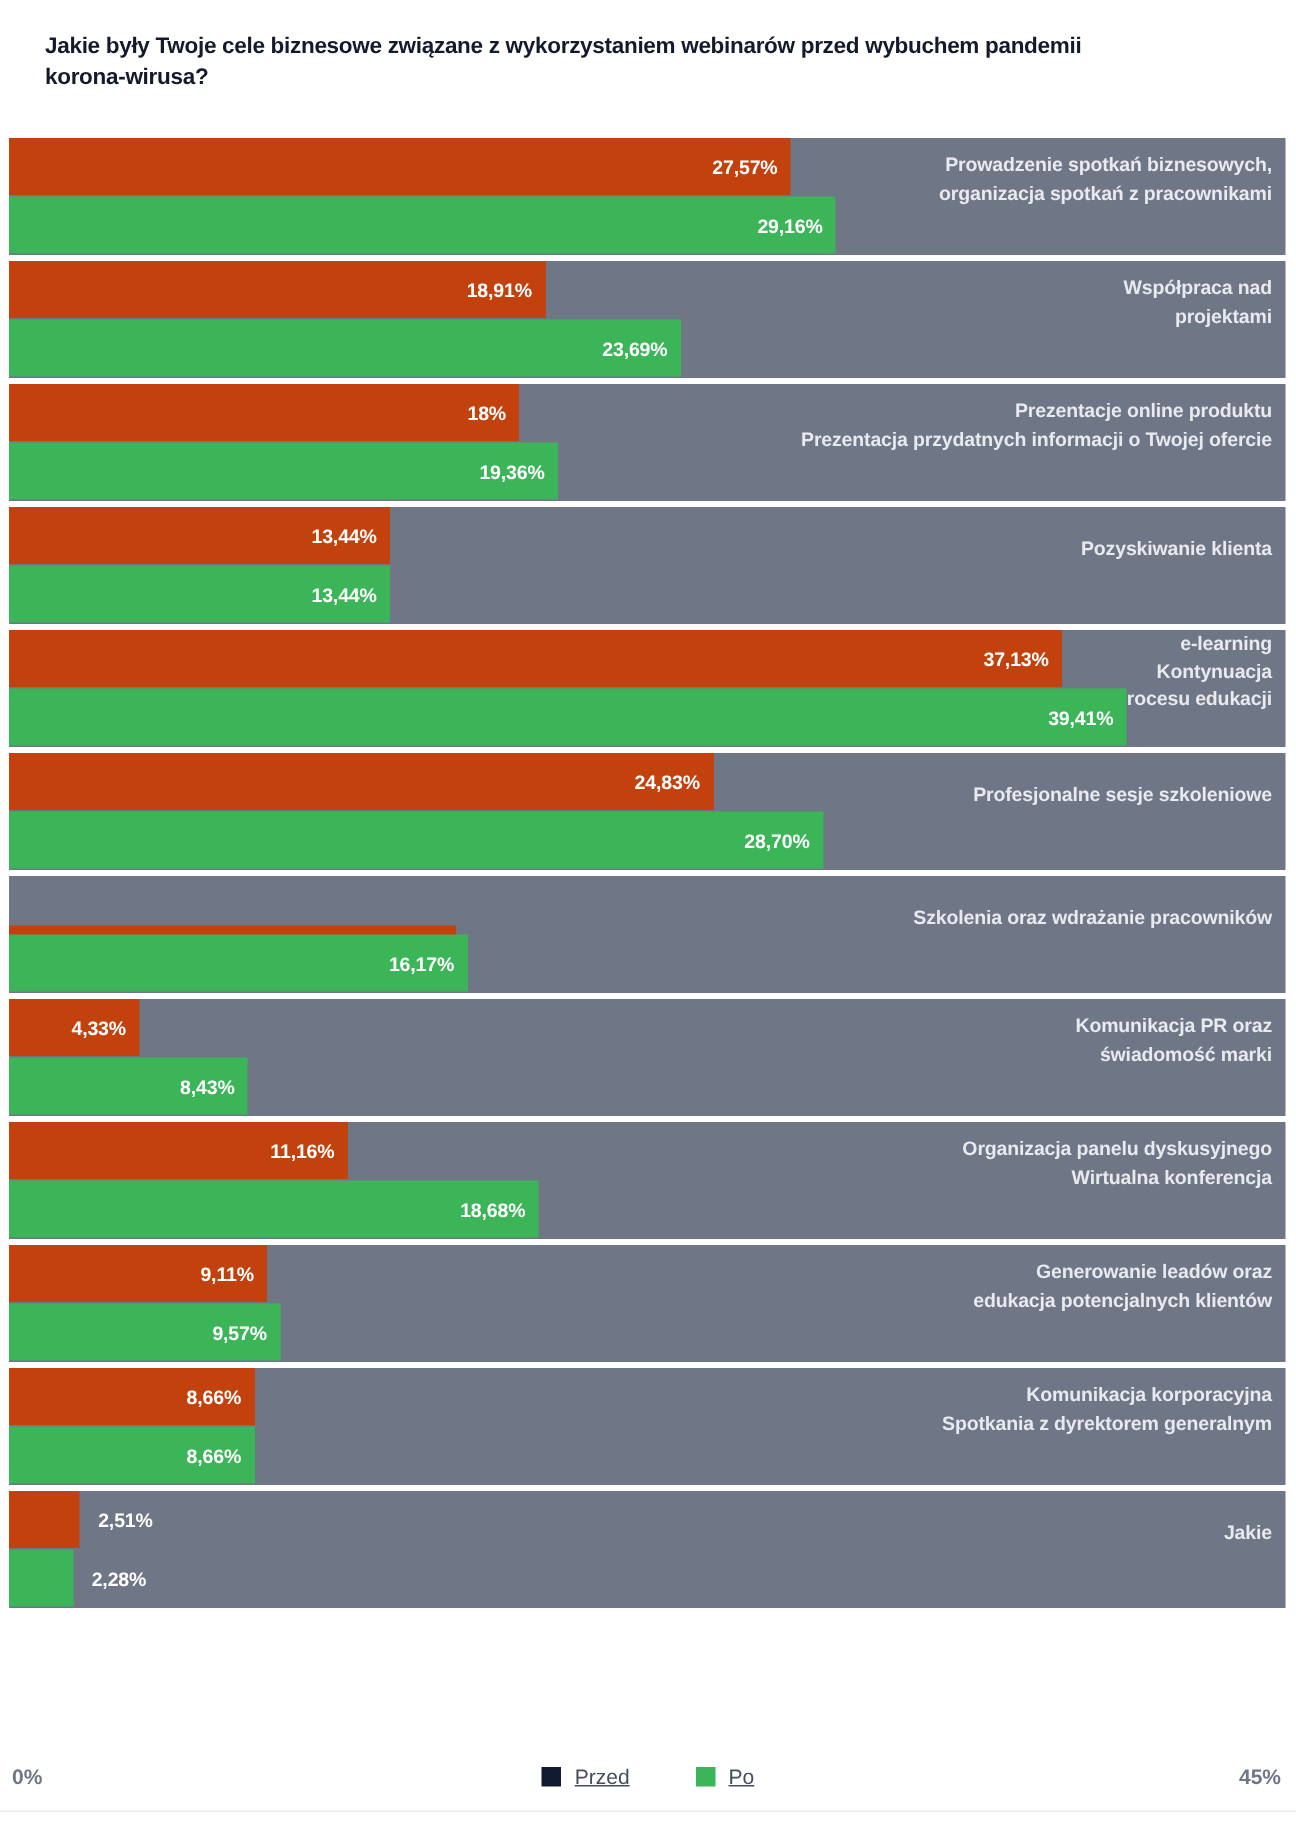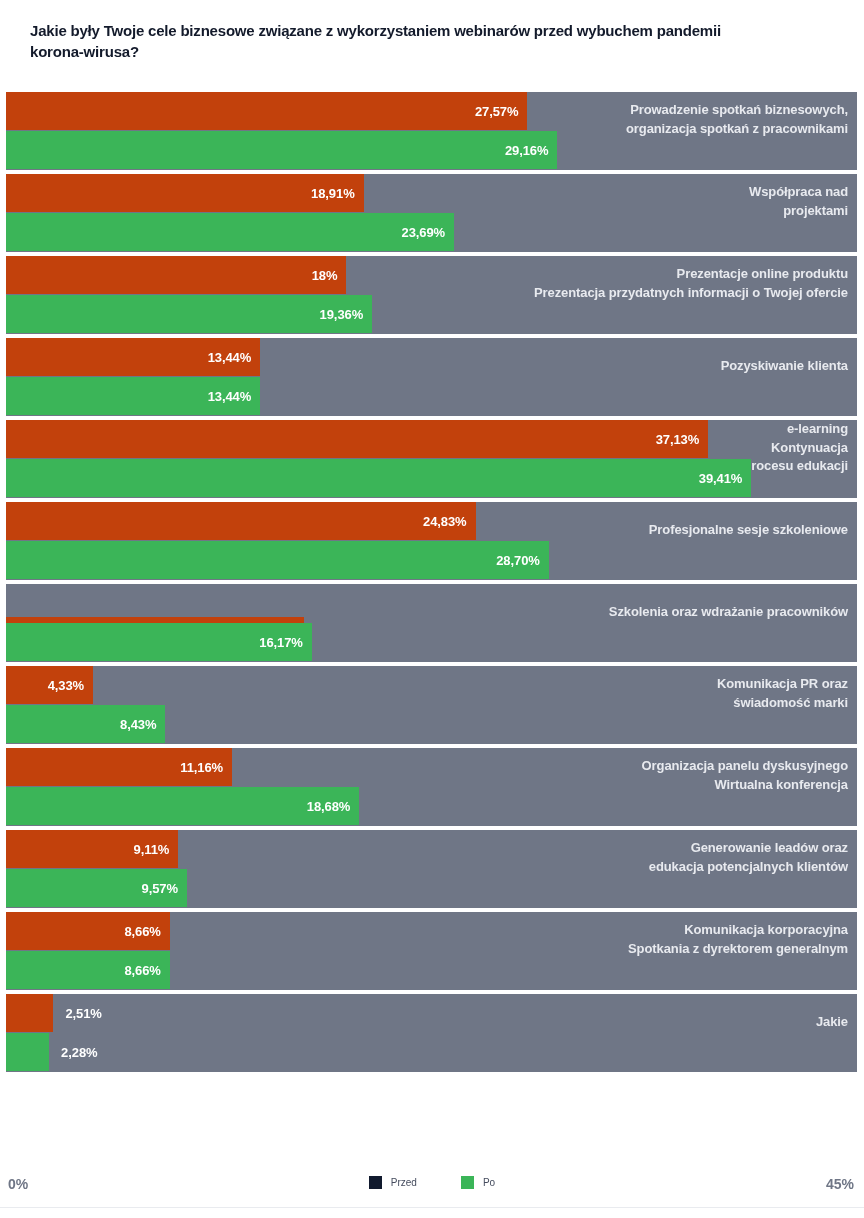"Przed" .legend-label { font-size: 10px -> 14px; text-decoration: none -> underline }
